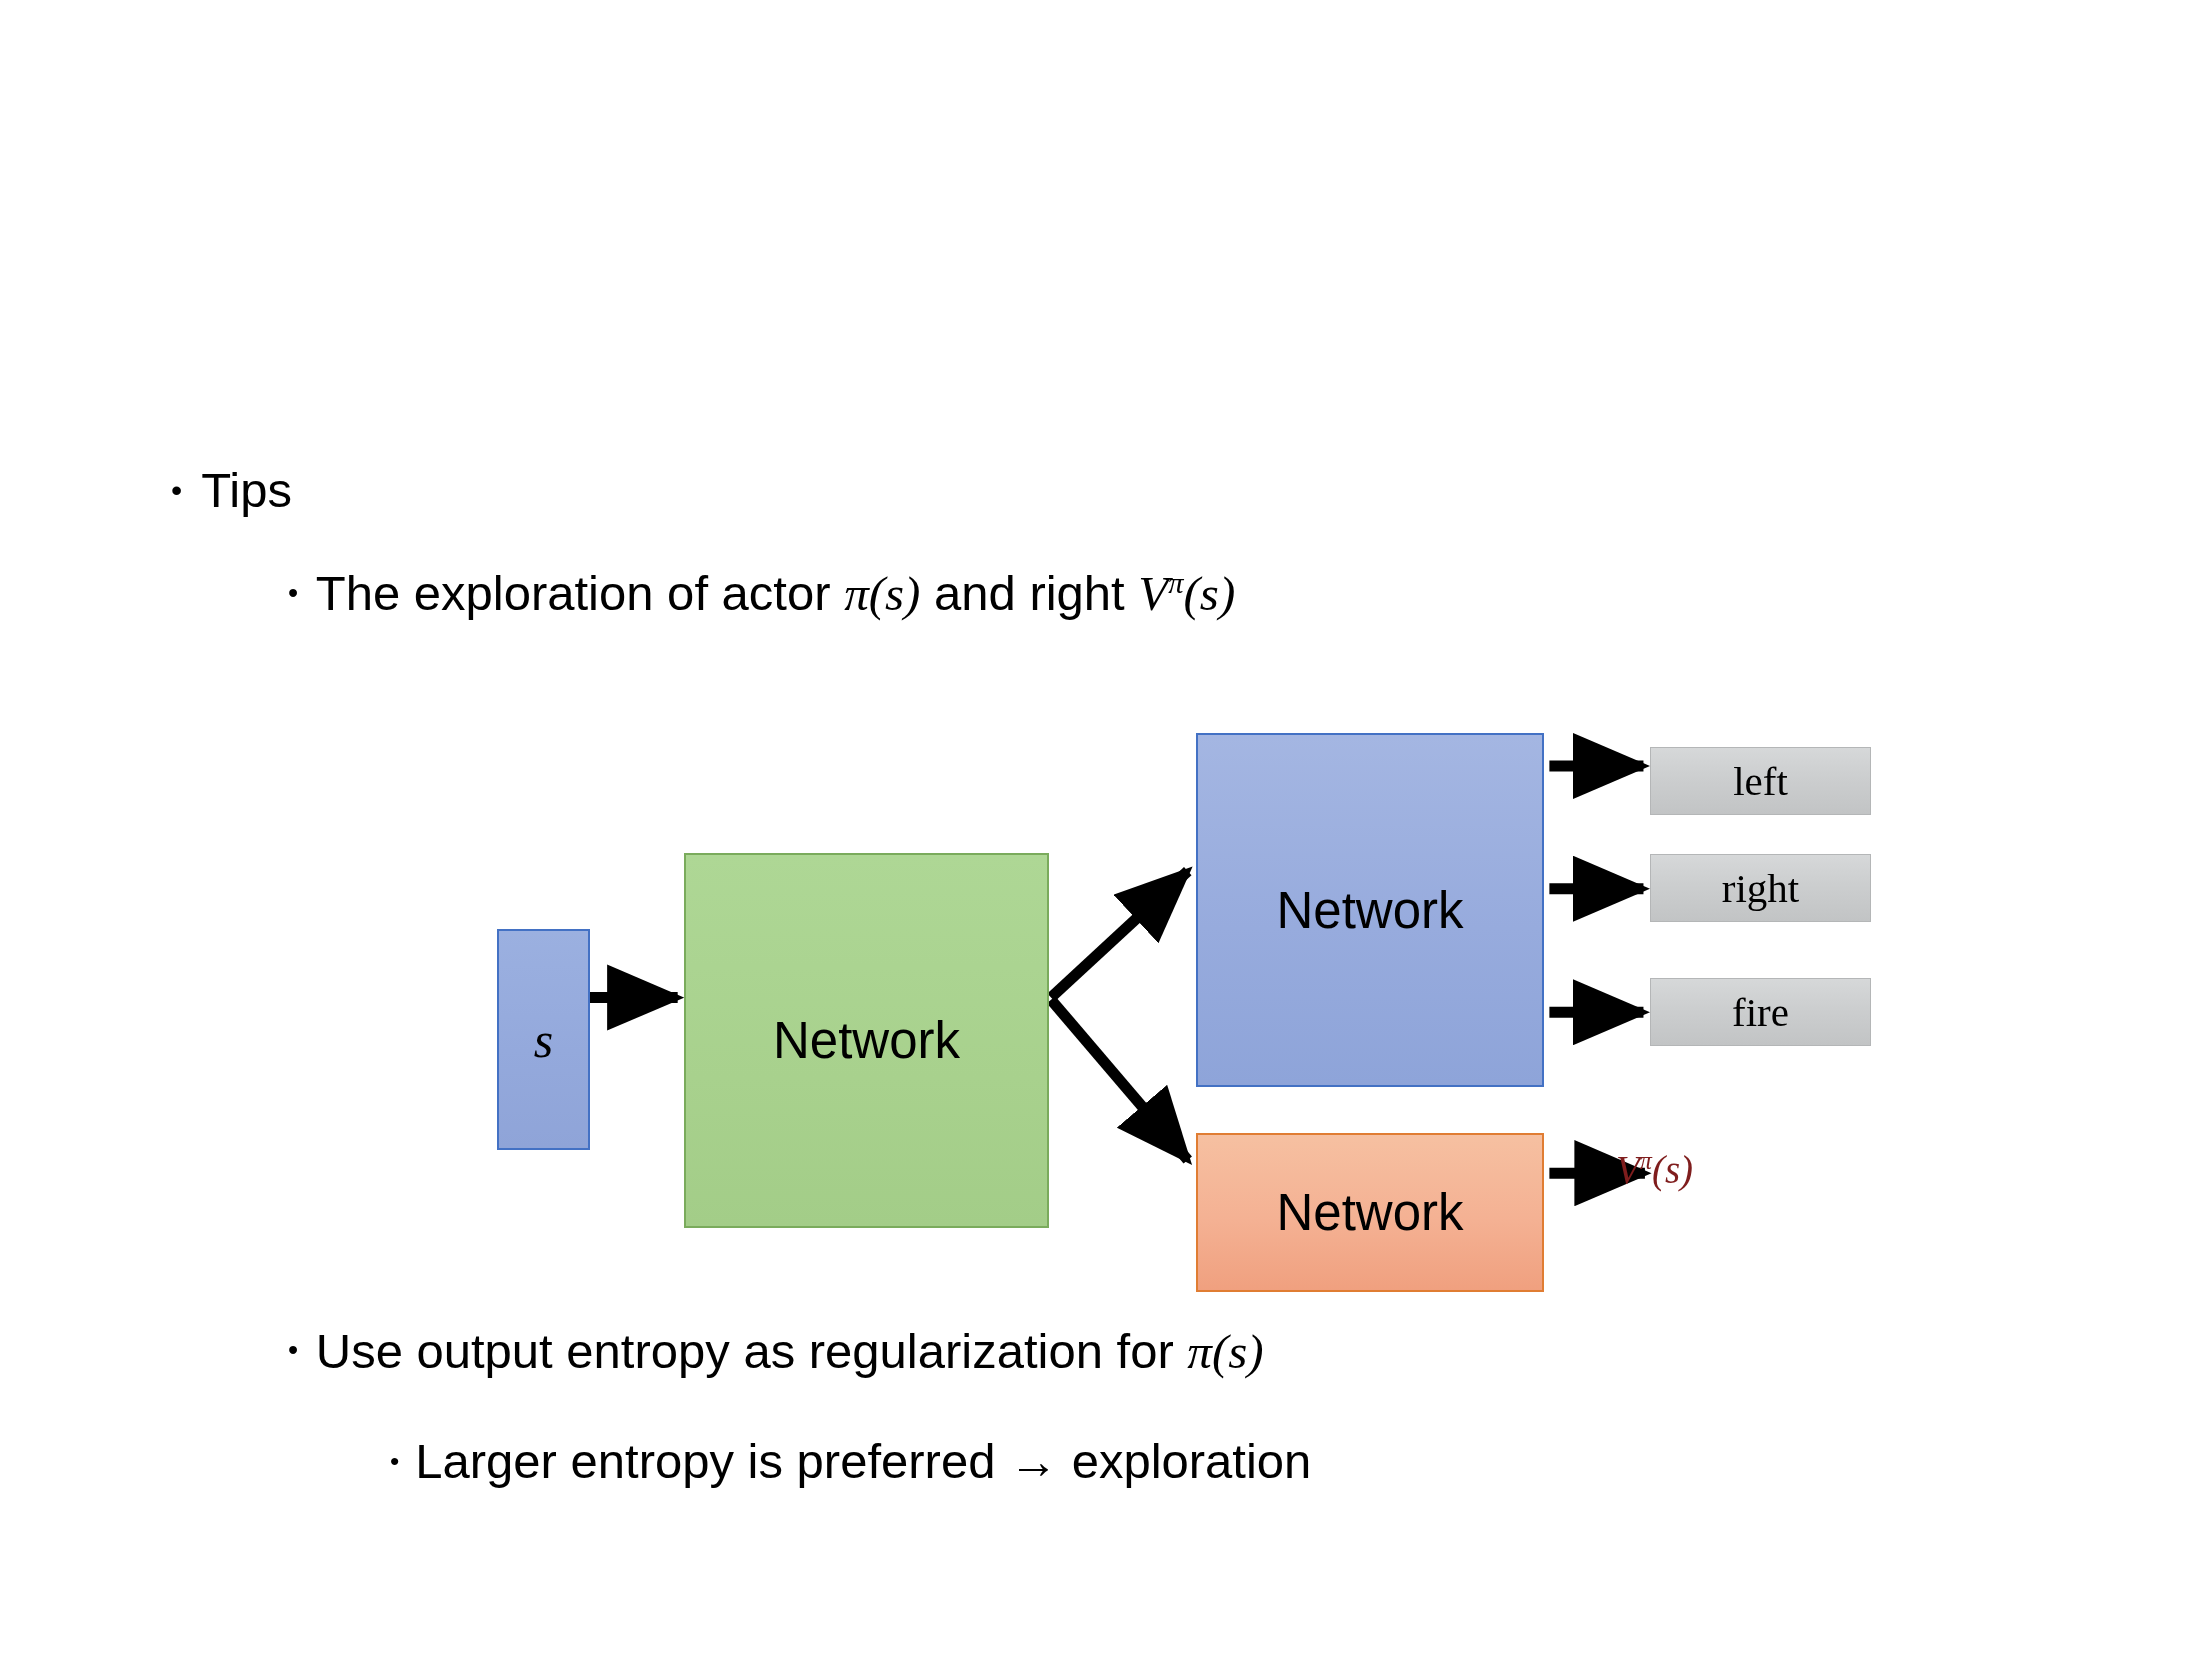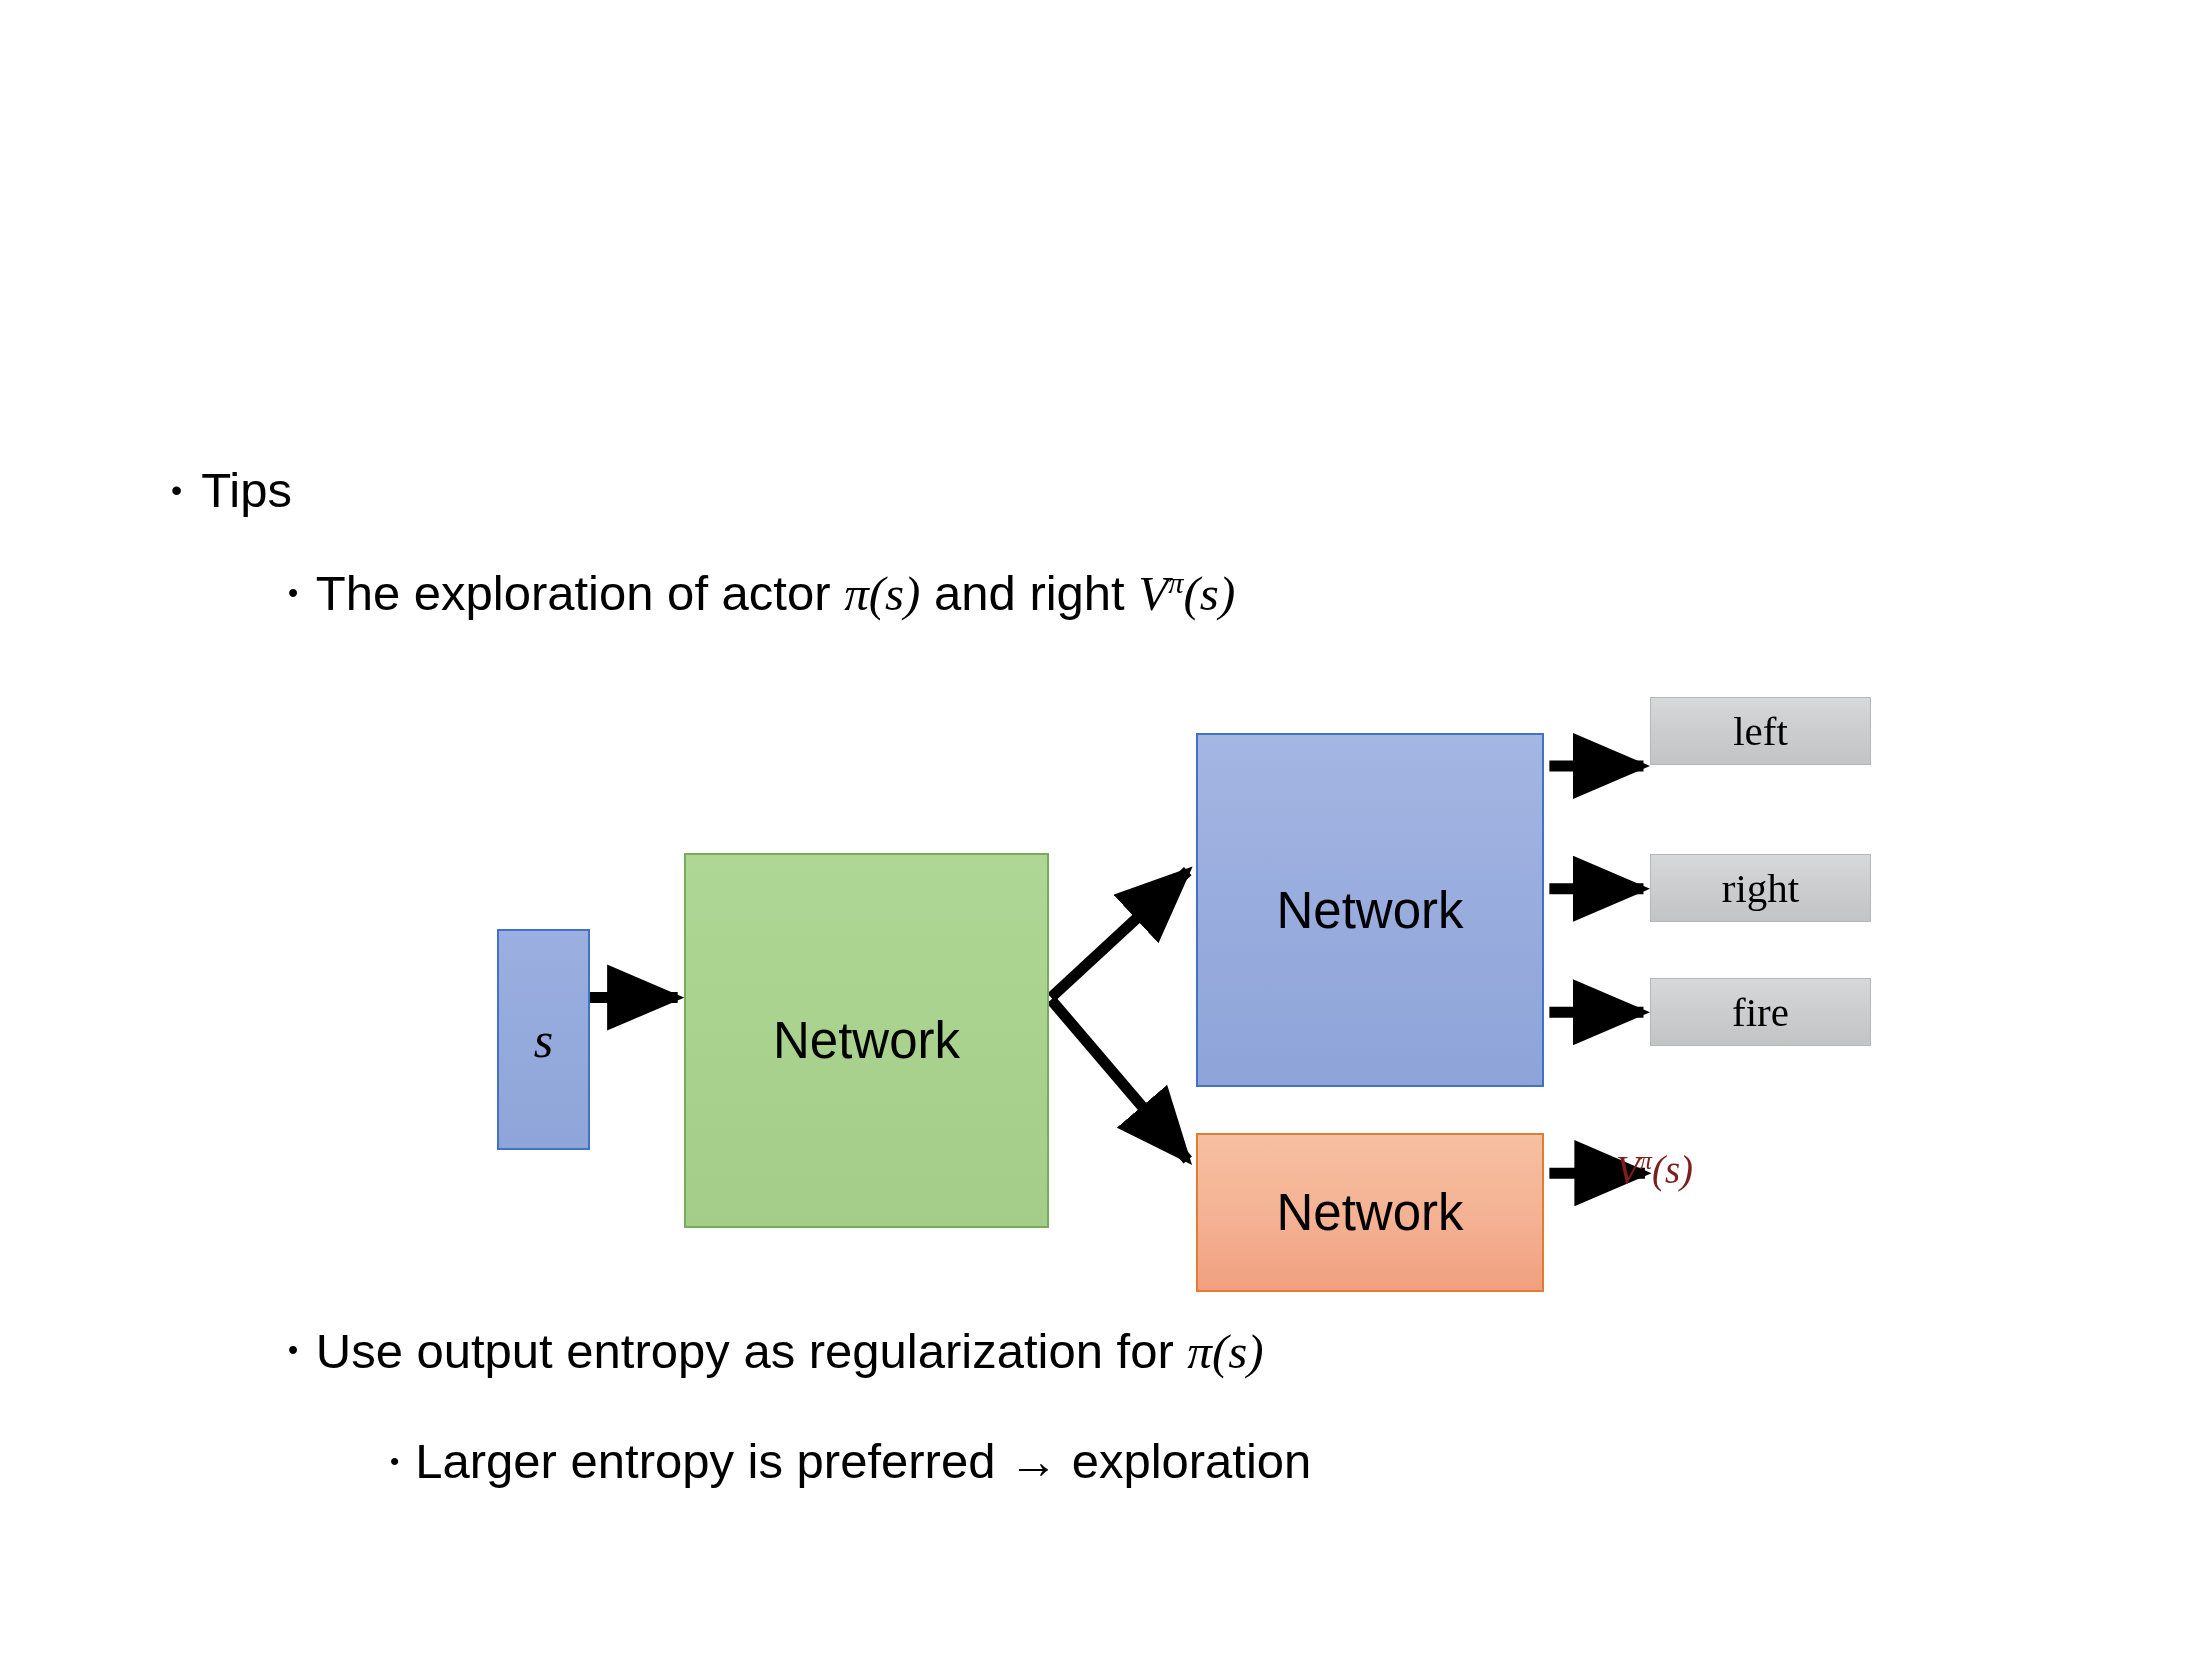"left" #action-left { top: 697px -> 747px }
